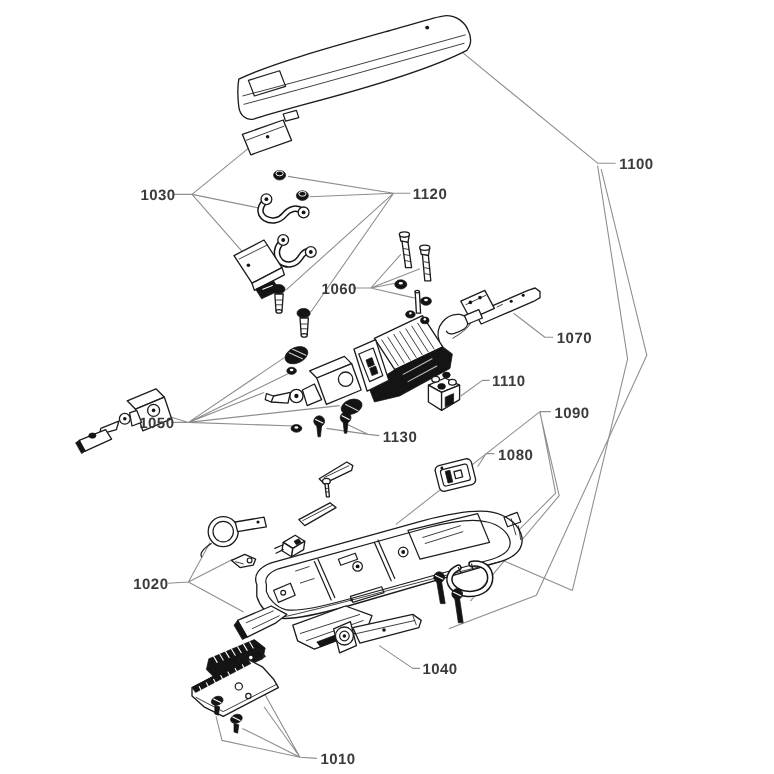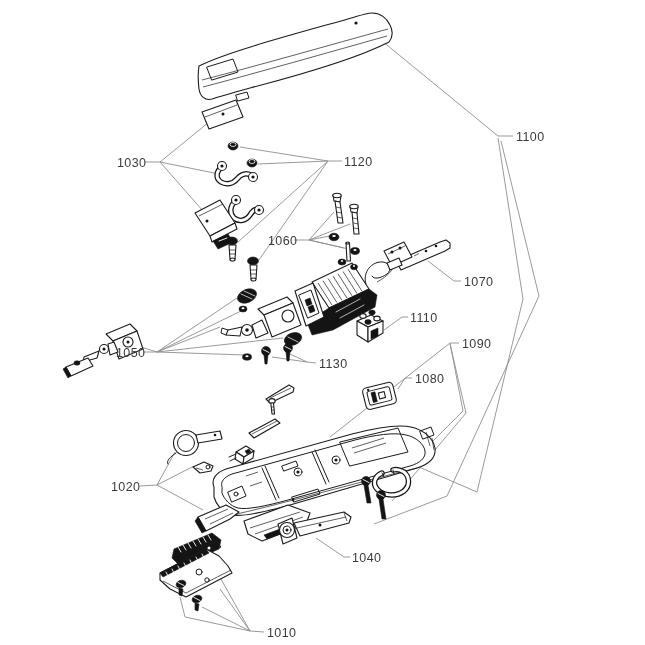"1100" .stage { font-weight: none -> bold }
